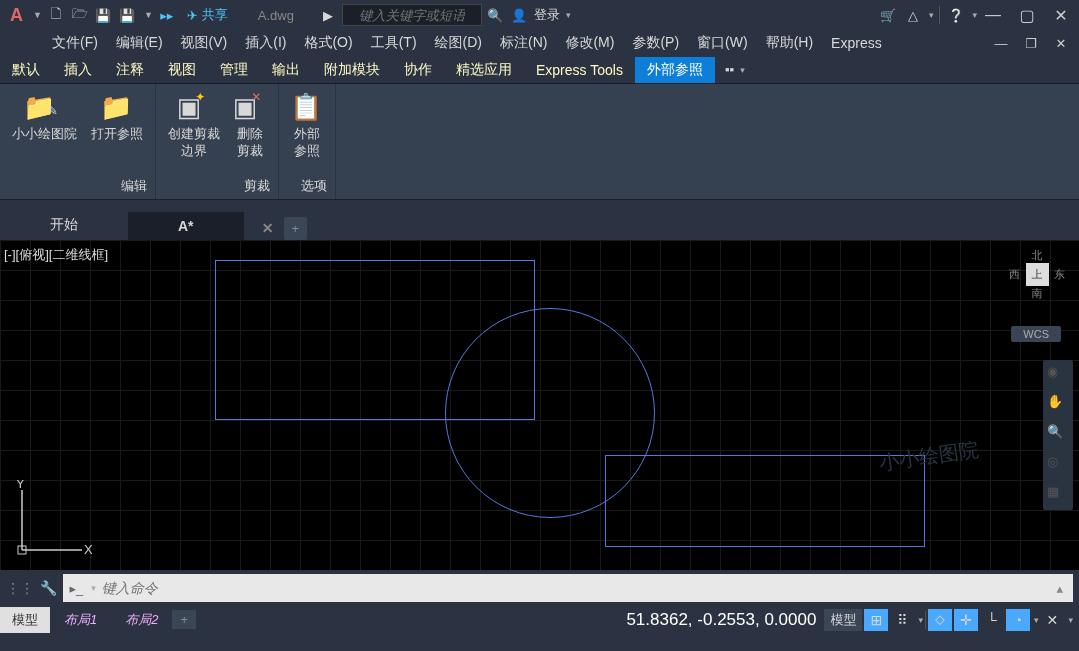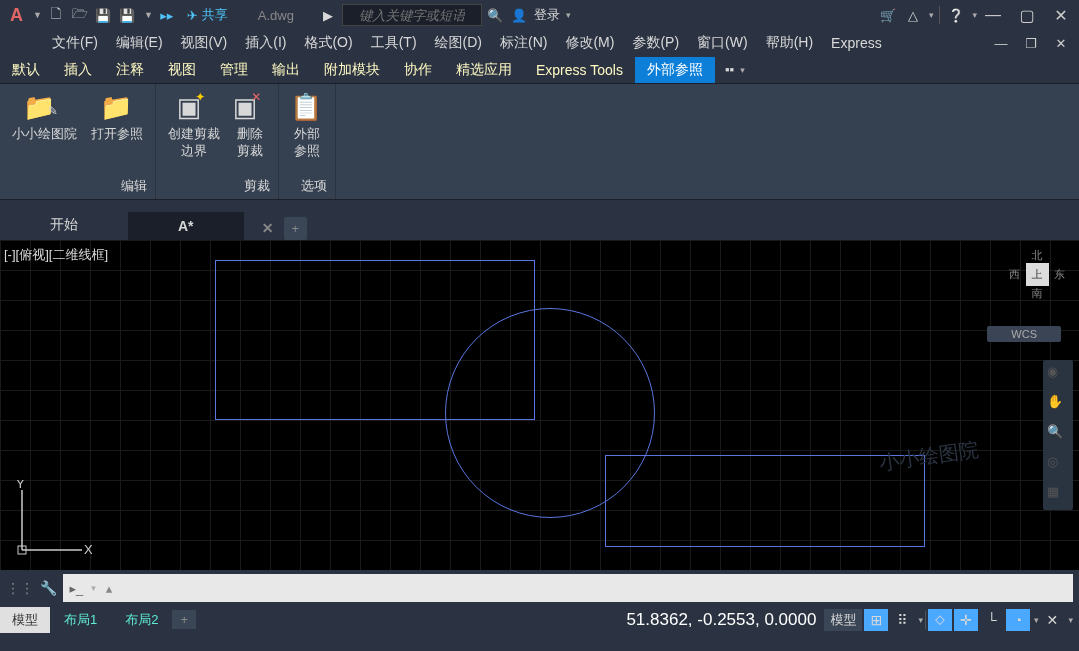"WCS" .wcs { padding: 2px 24px -> 2px 12px }
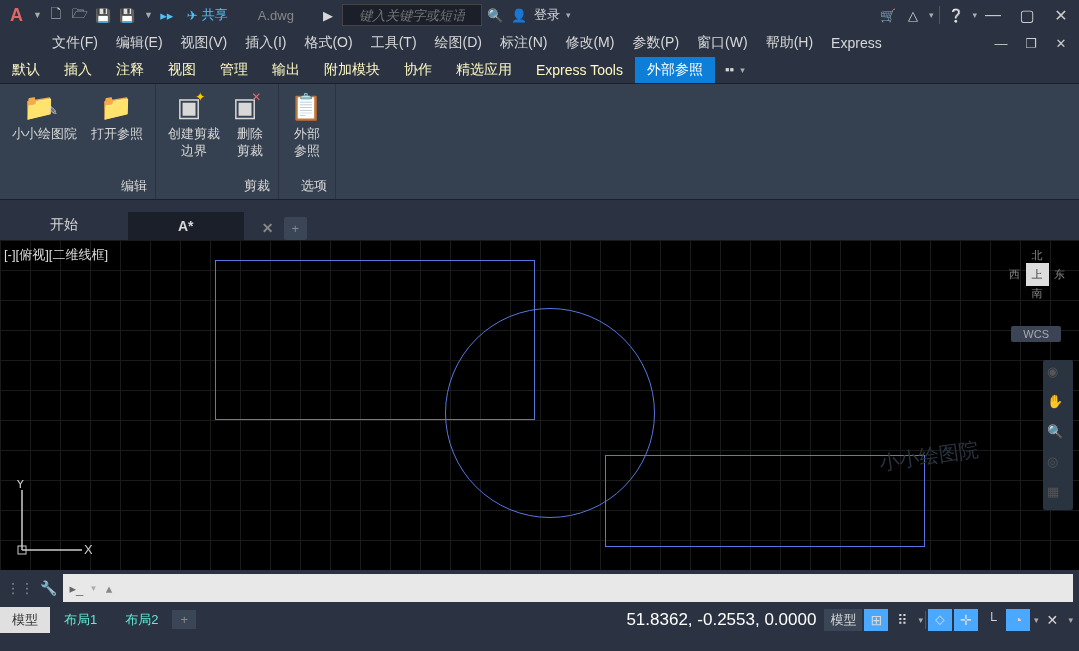"键入命令" input.cmd-input { html: none -> <input> }
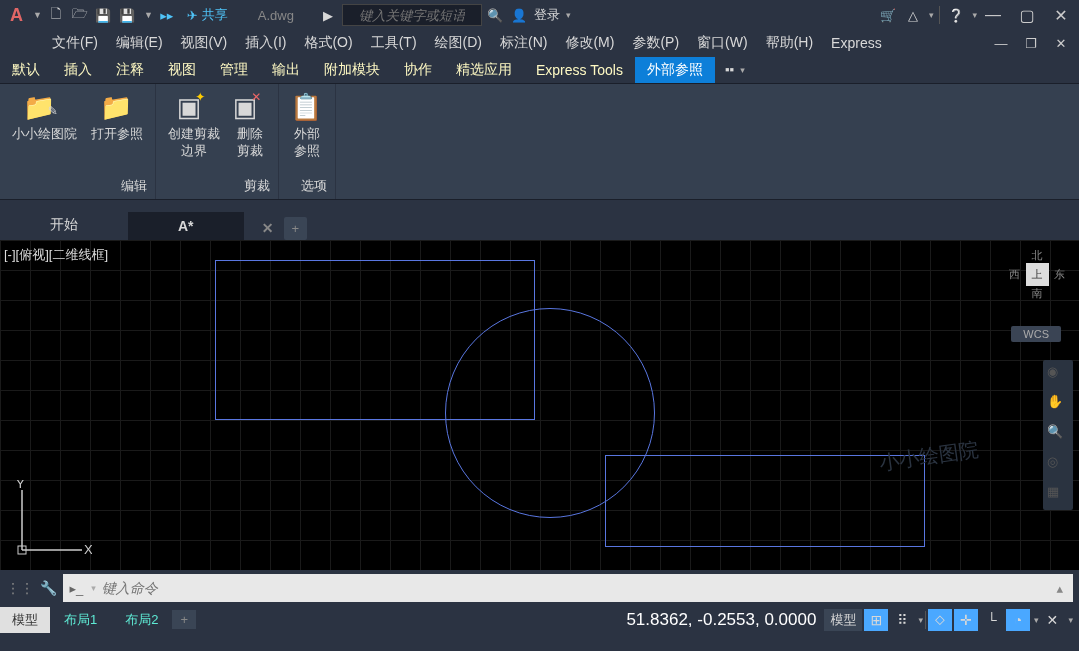"布局1" .layout-tab { color: #5eead4 -> #f0abfc; font-style: none -> italic }
